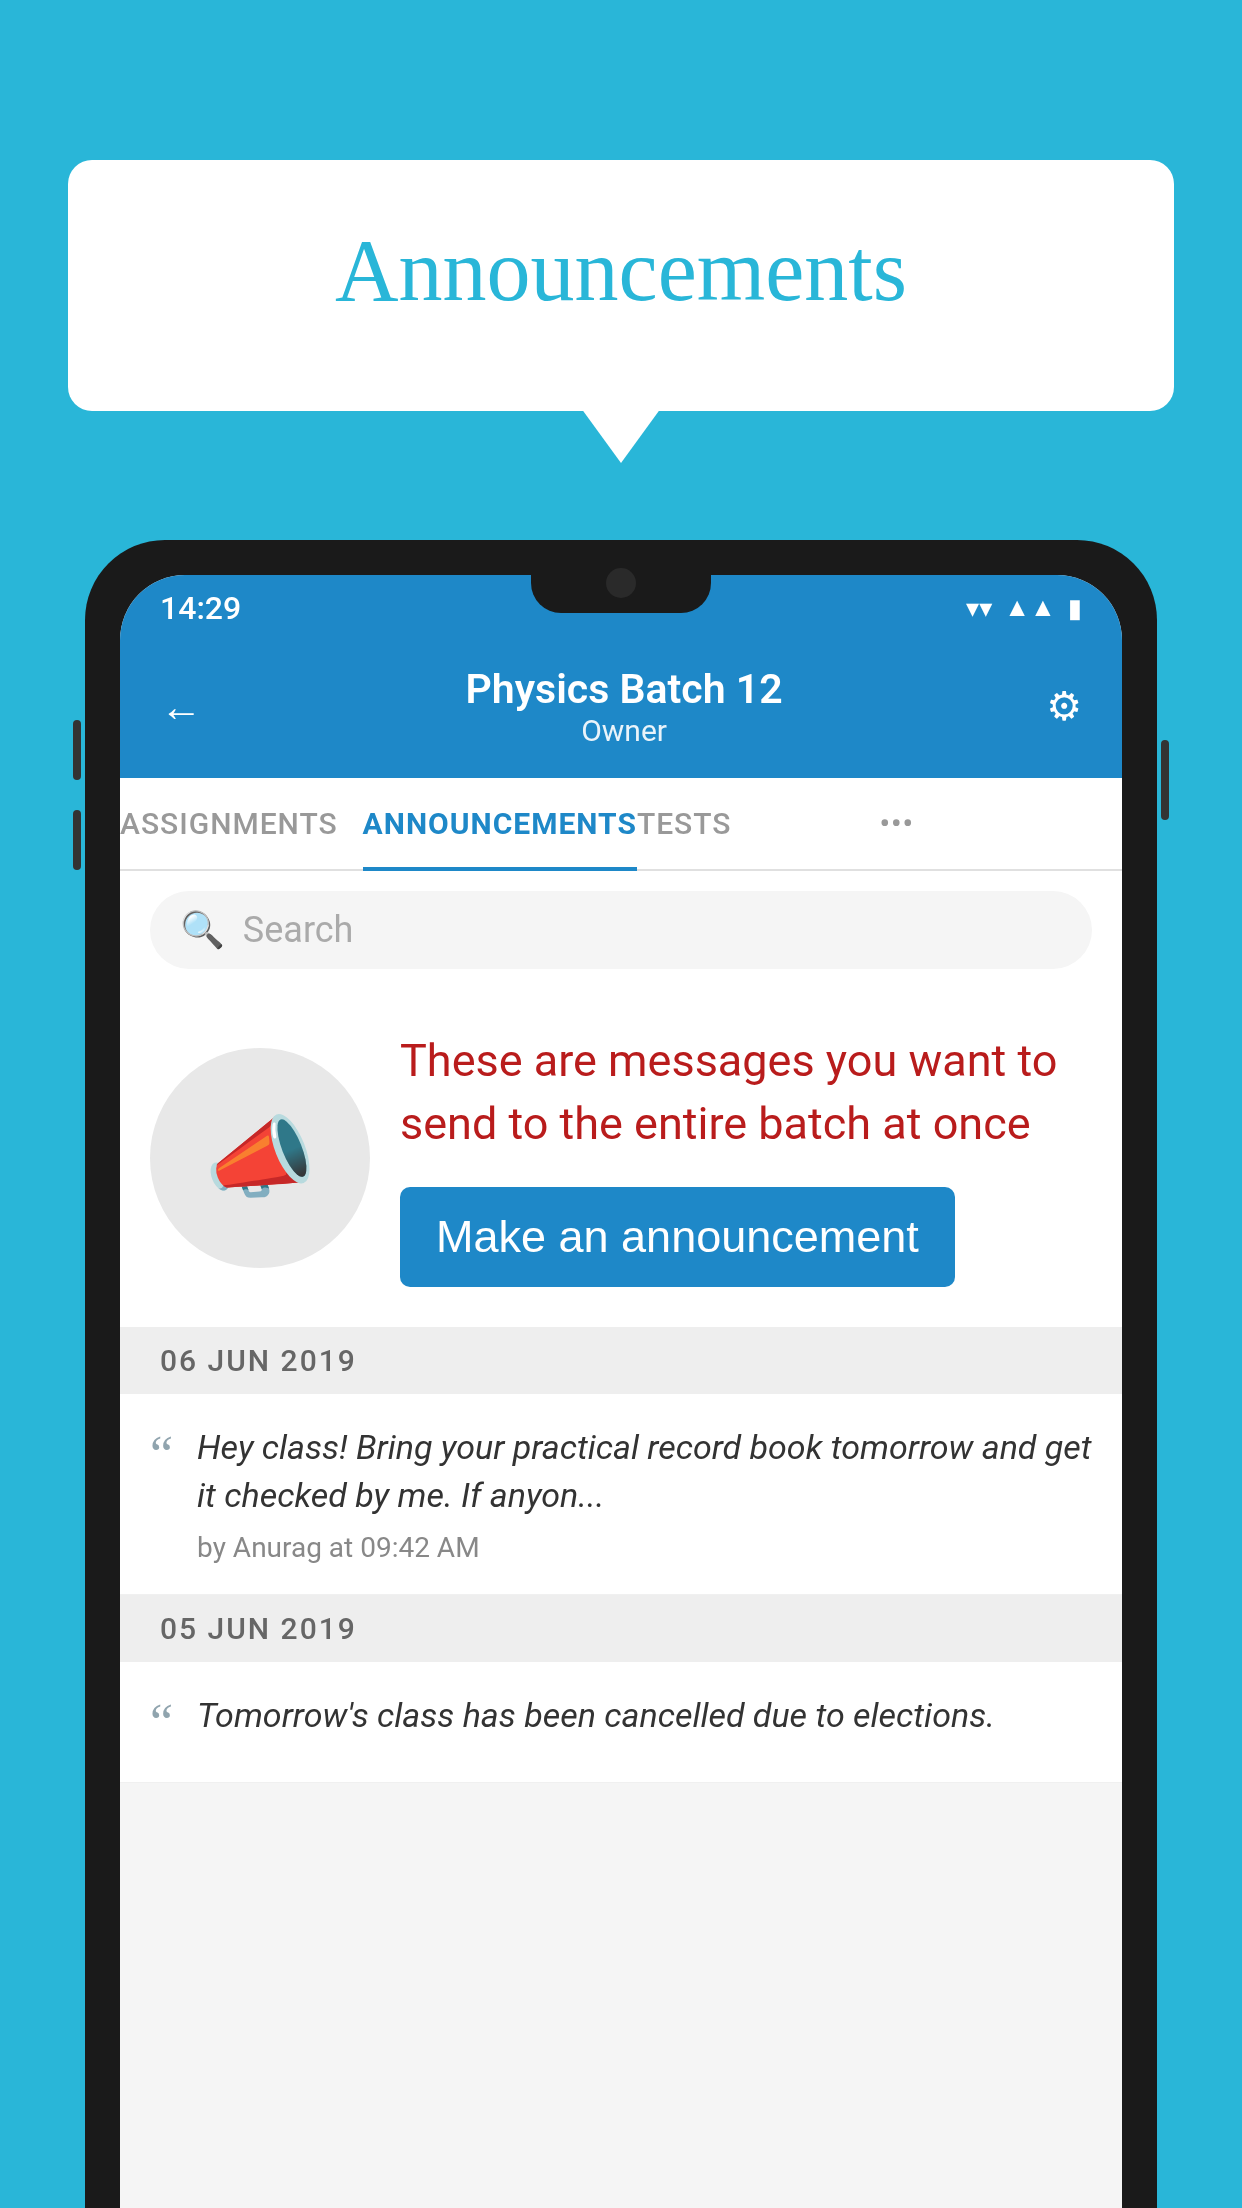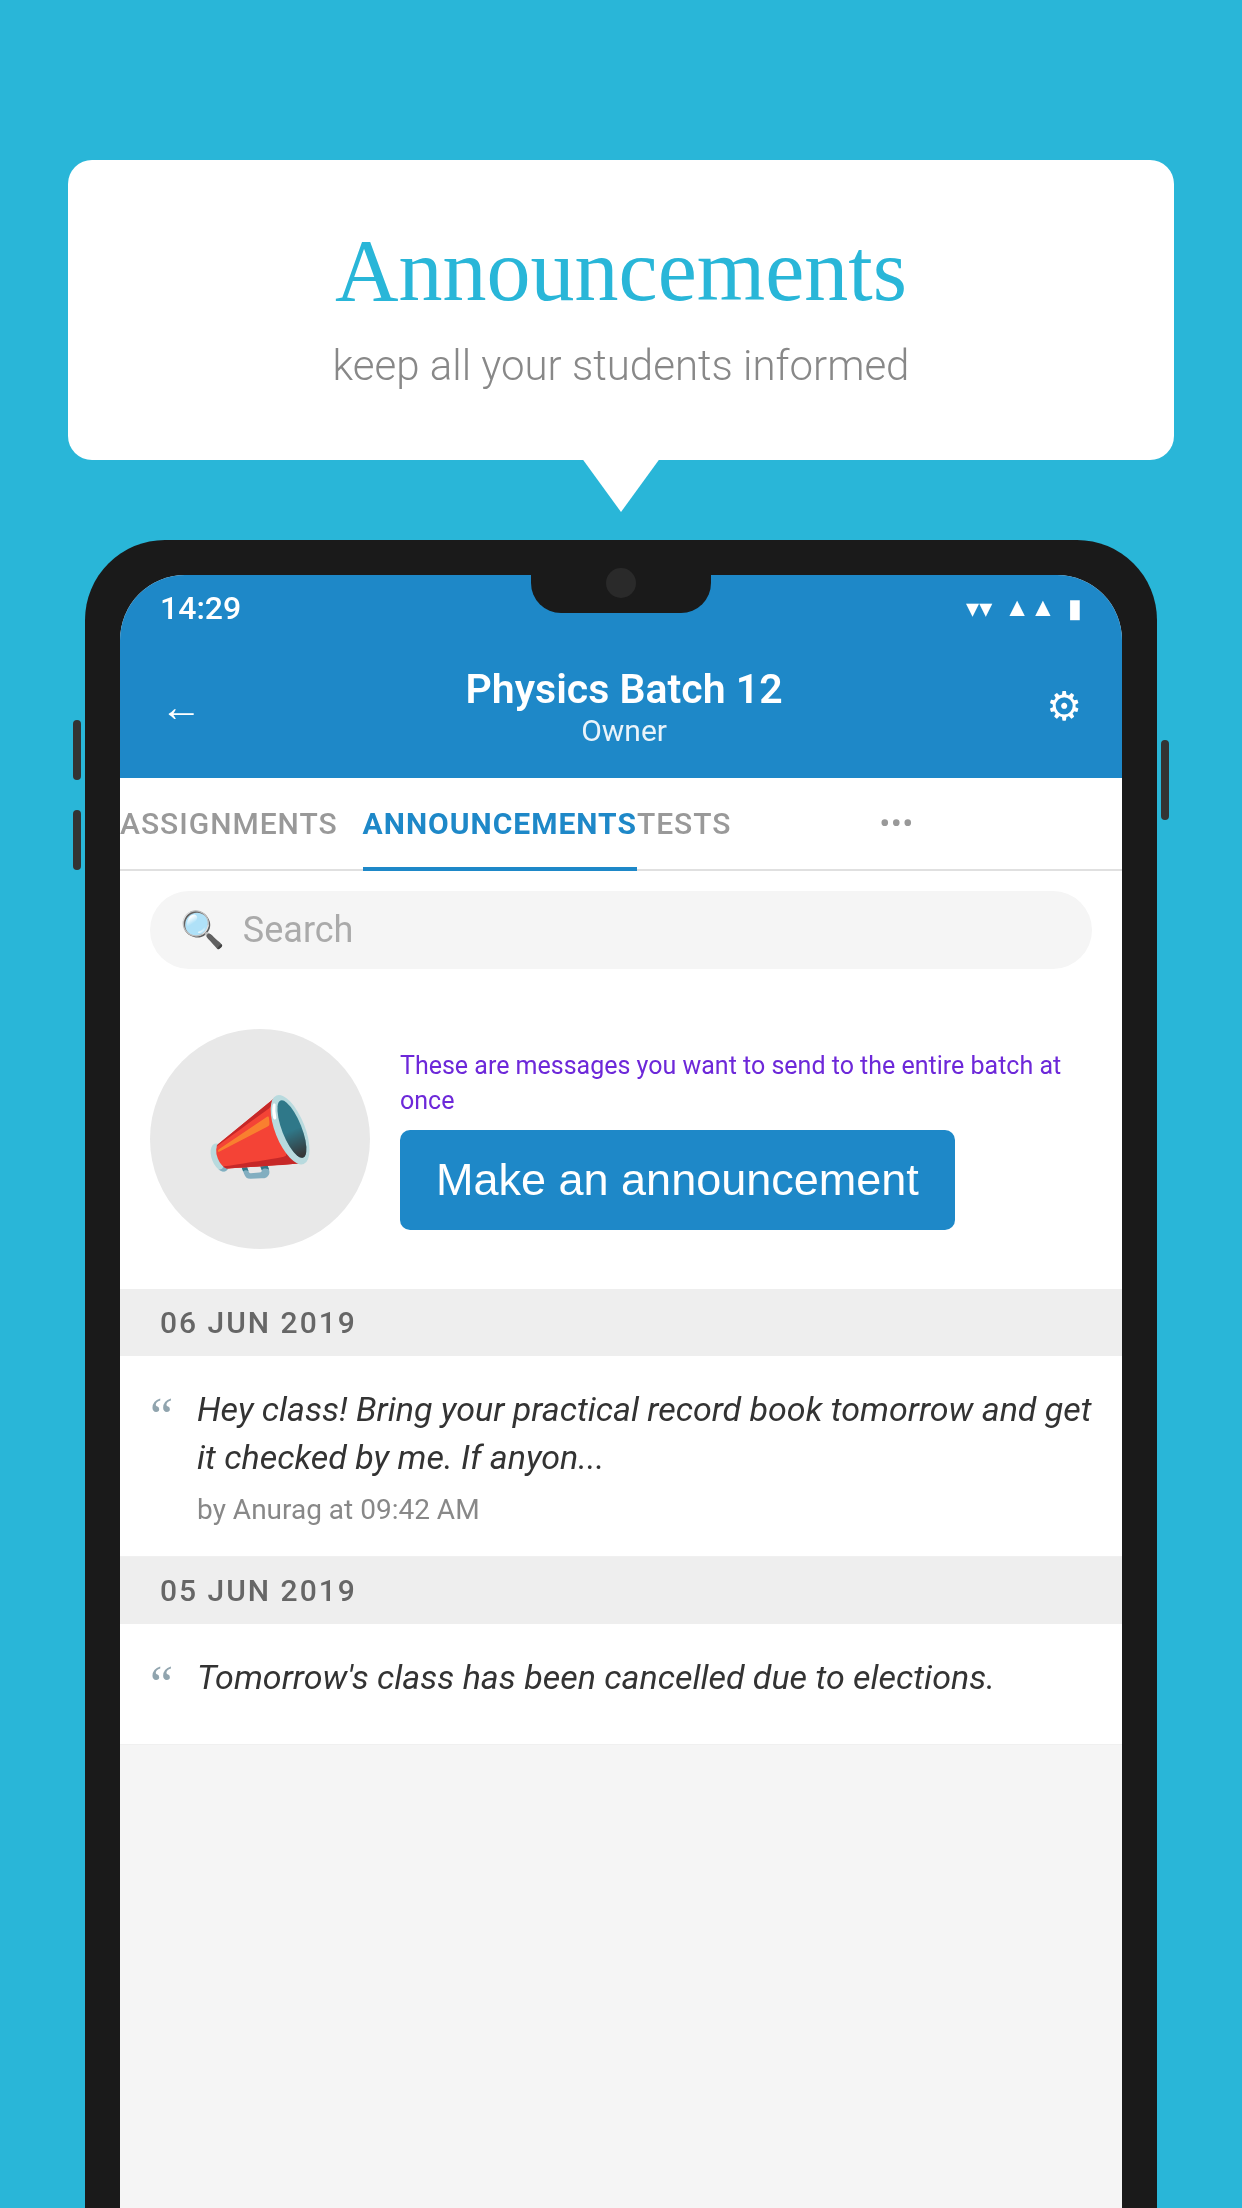"keep all your students informed" div.bubble-subtitle { html: <div>keep all your students informed</div> -> none }
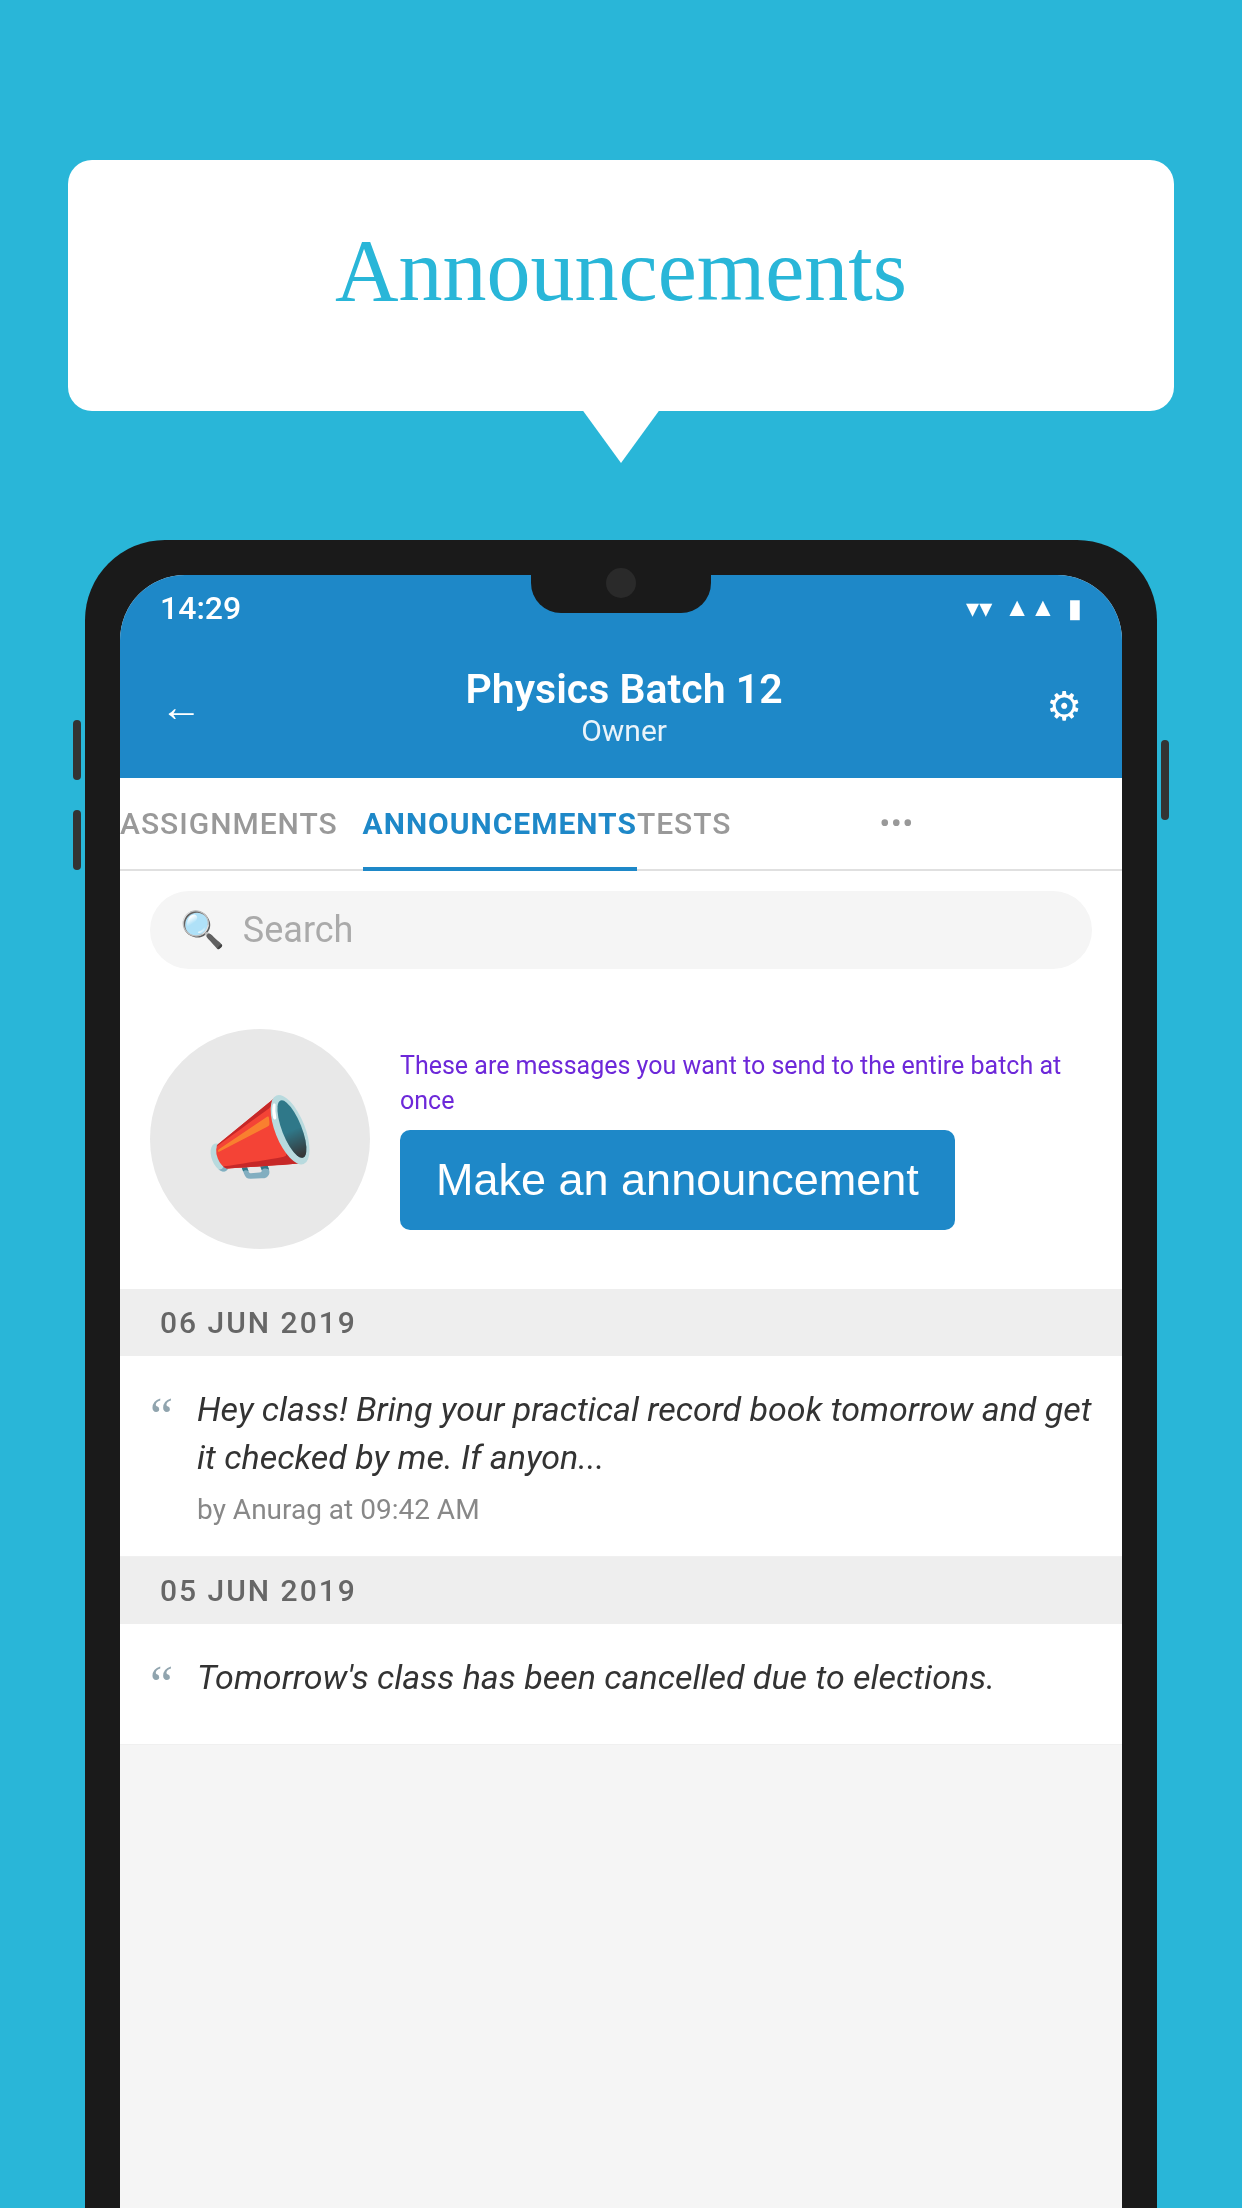"These are messages you want" .promo-desc { color: #6d28d9 -> #b91c1c; font-size: 25px -> 45px; margin-bottom: 12px -> 32px }
